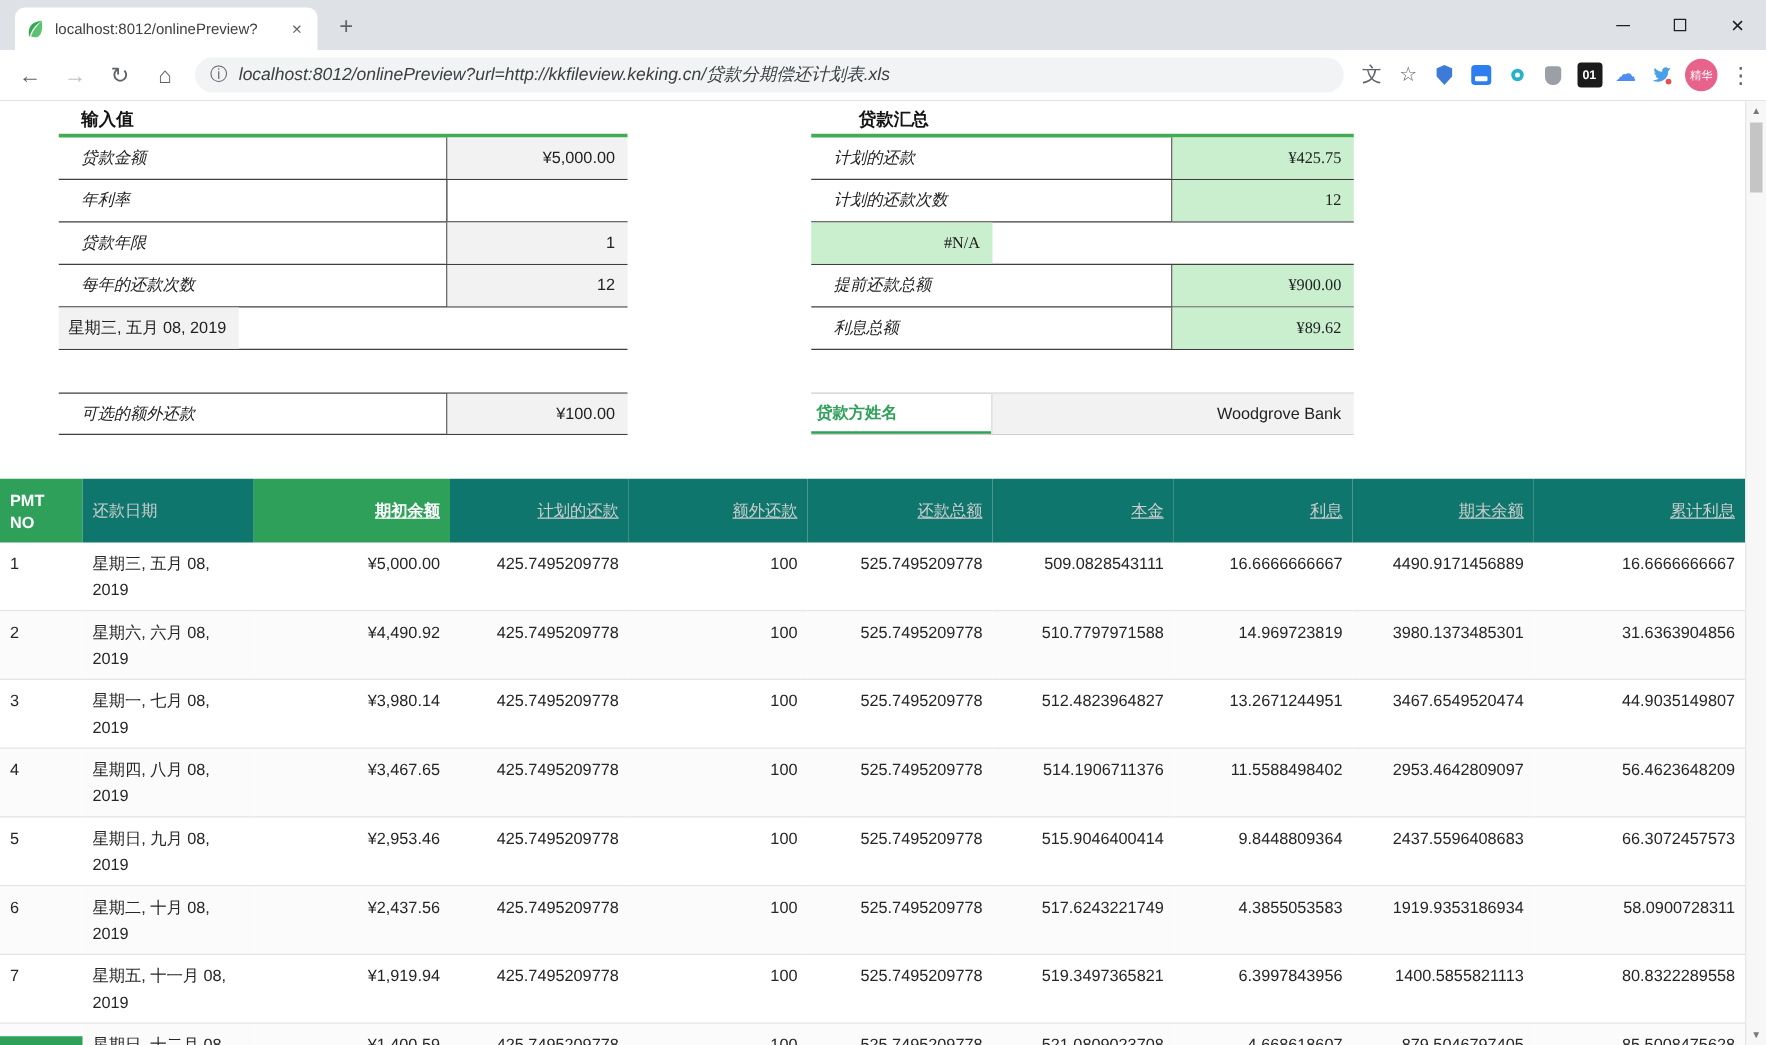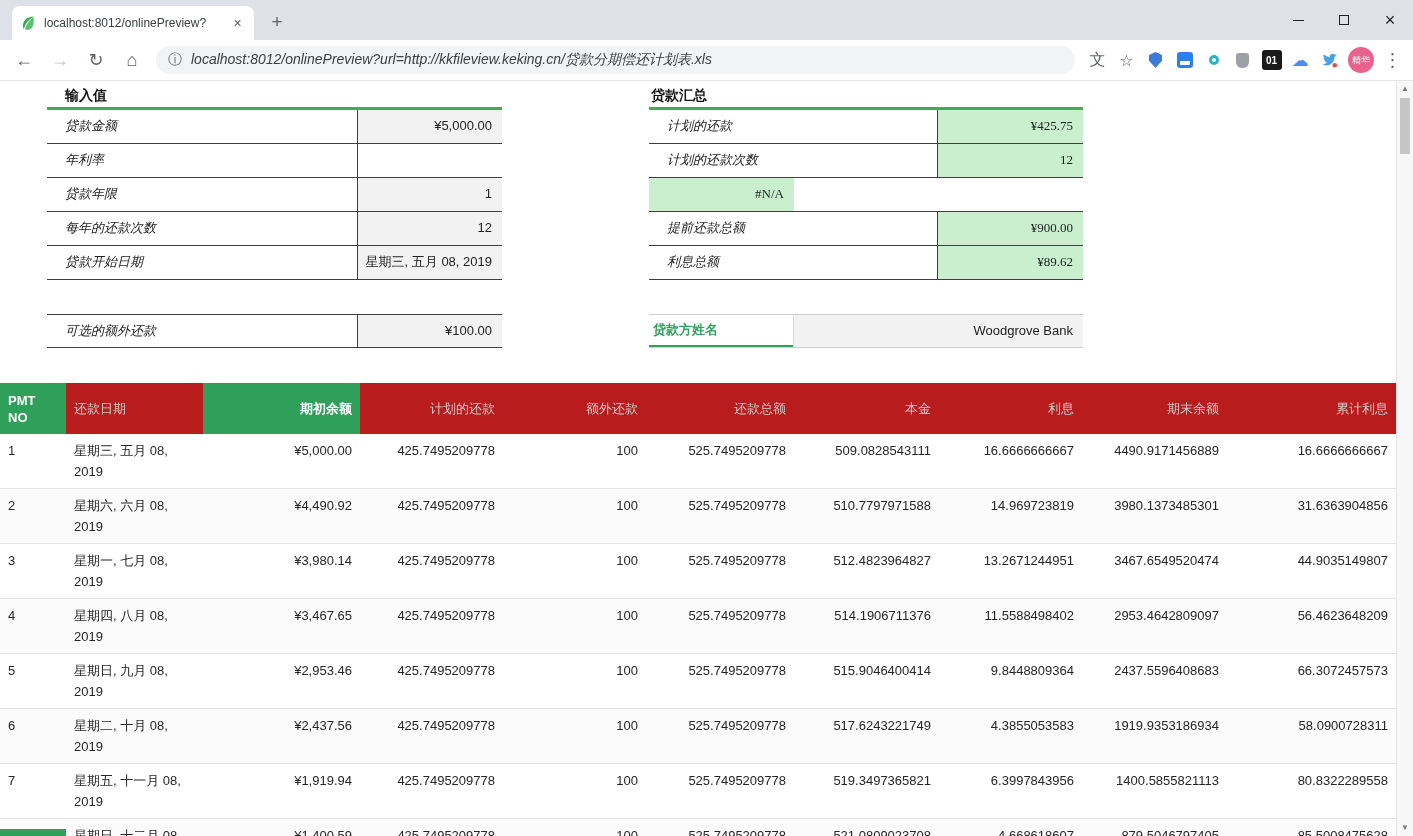"贷款汇总" .summary-section .section-title { margin-left: none -> 36px }
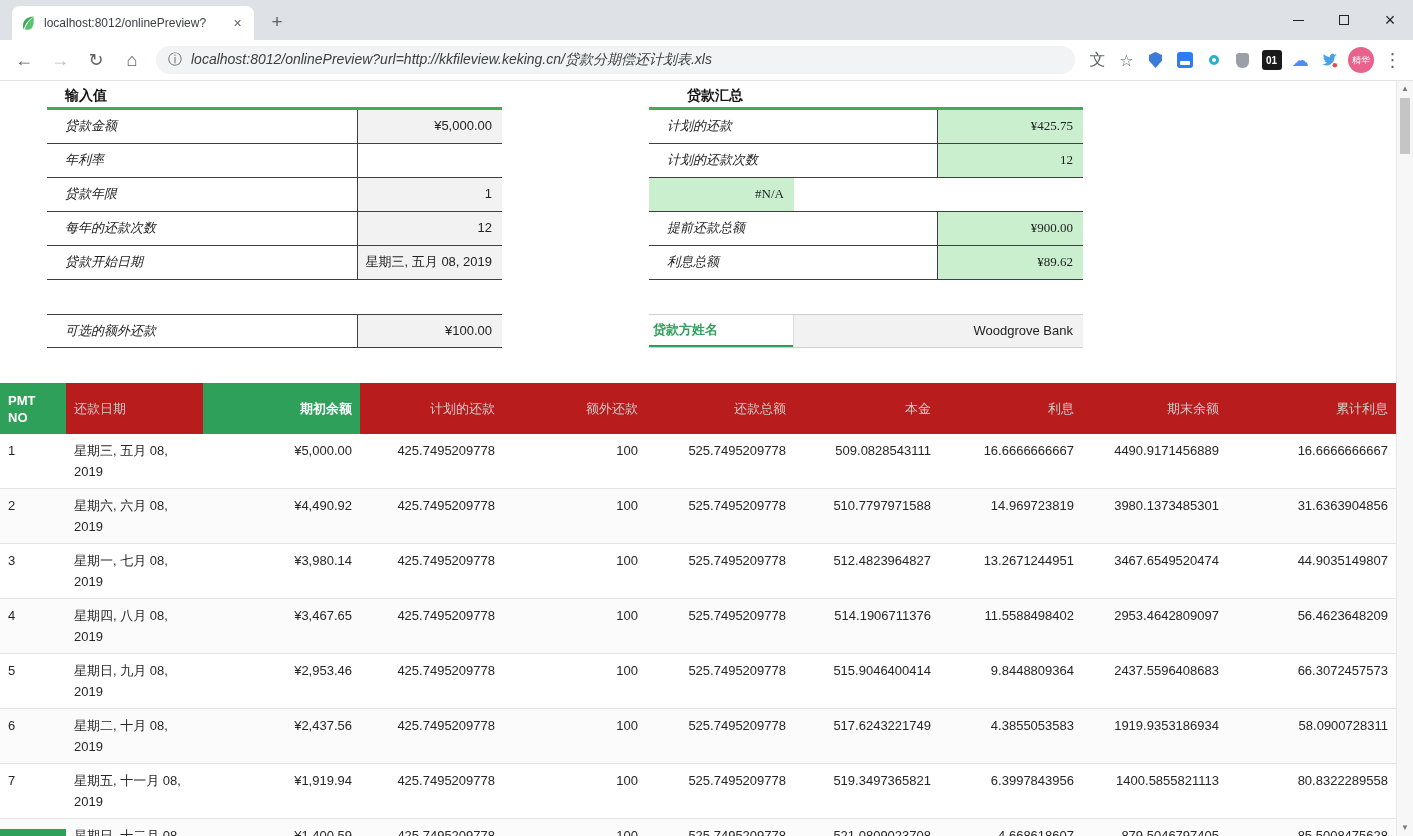"贷款开始日期" div.mini-label { html: <div>贷款开始日期</div> -> none }
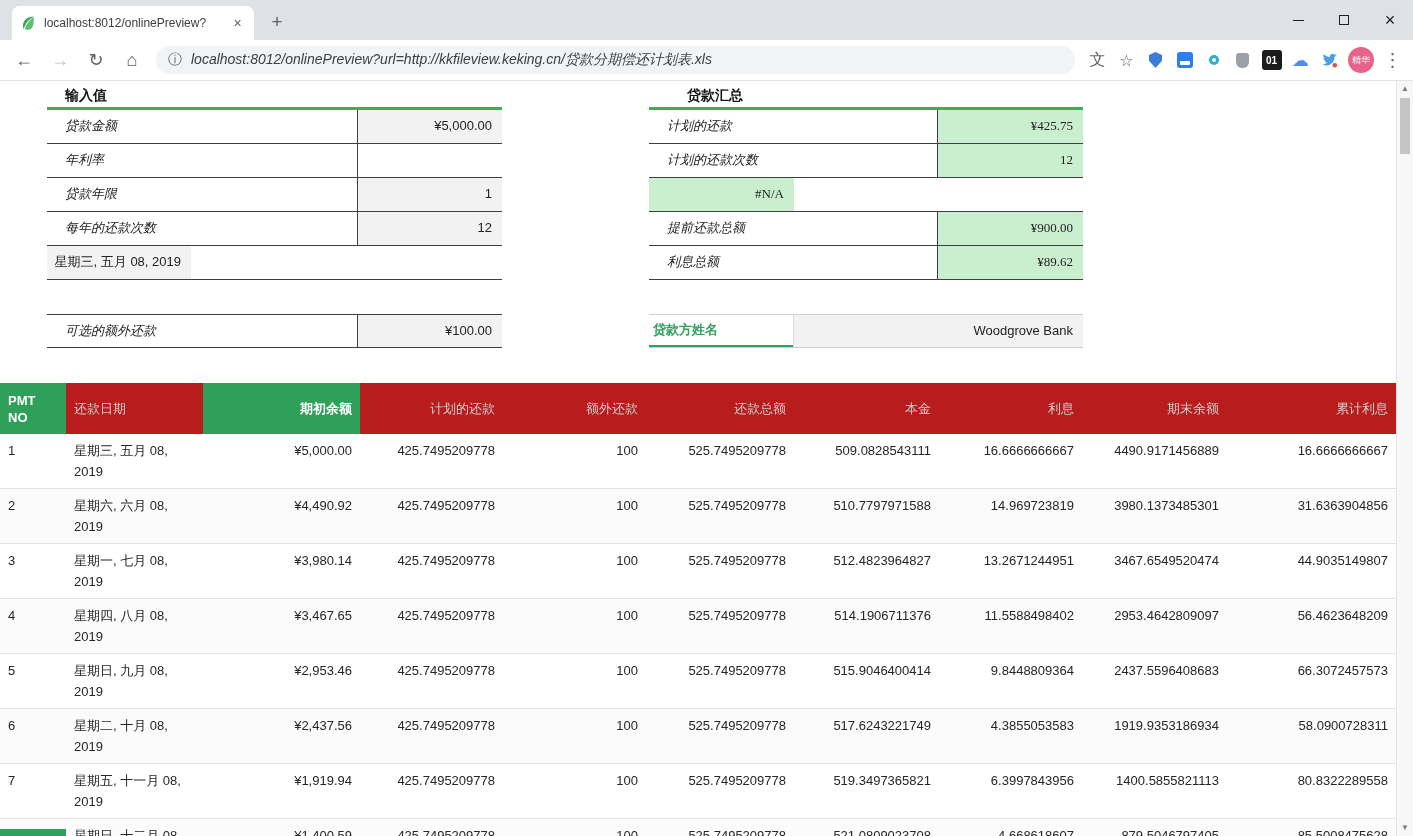"还款日期" th.th-faint { background: #b91c1c -> #0f766e }
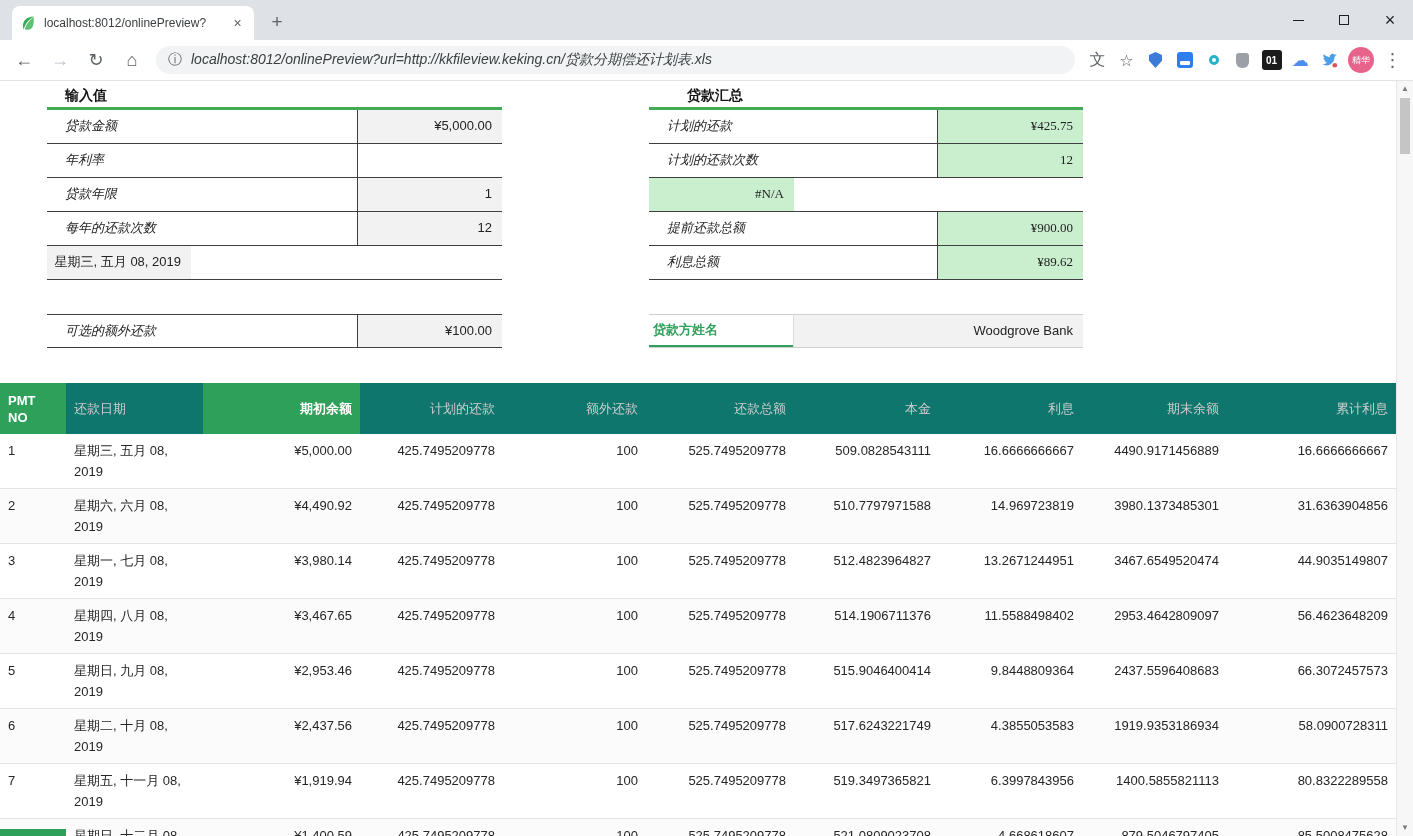"期初余额" th.ar { text-decoration: none -> underline }
